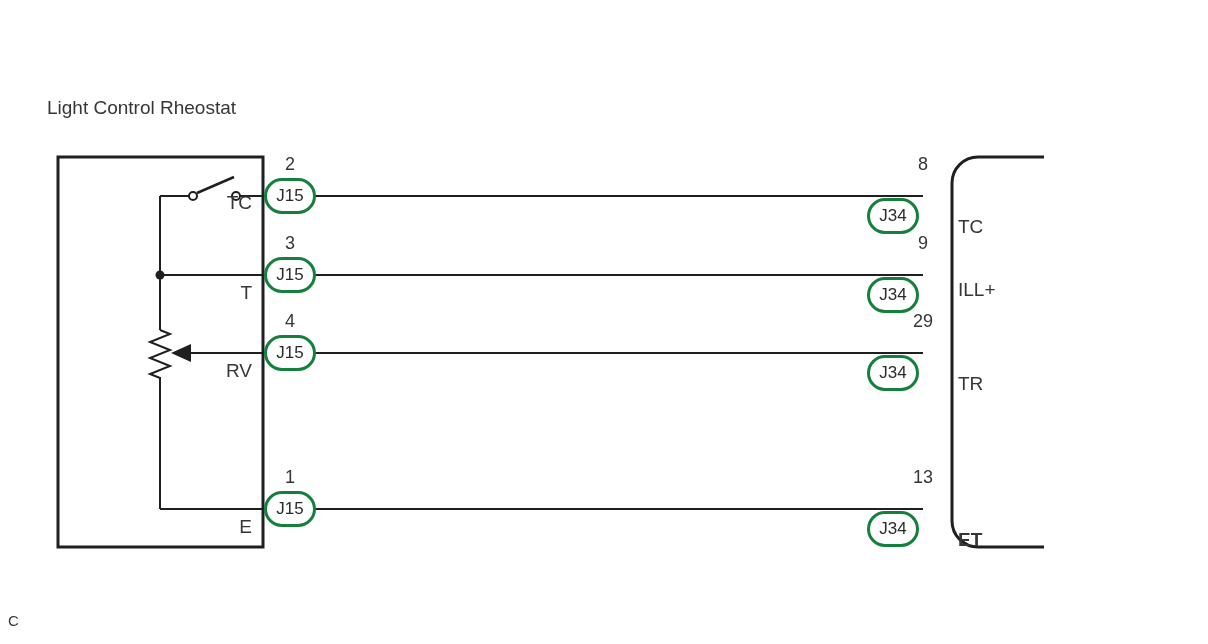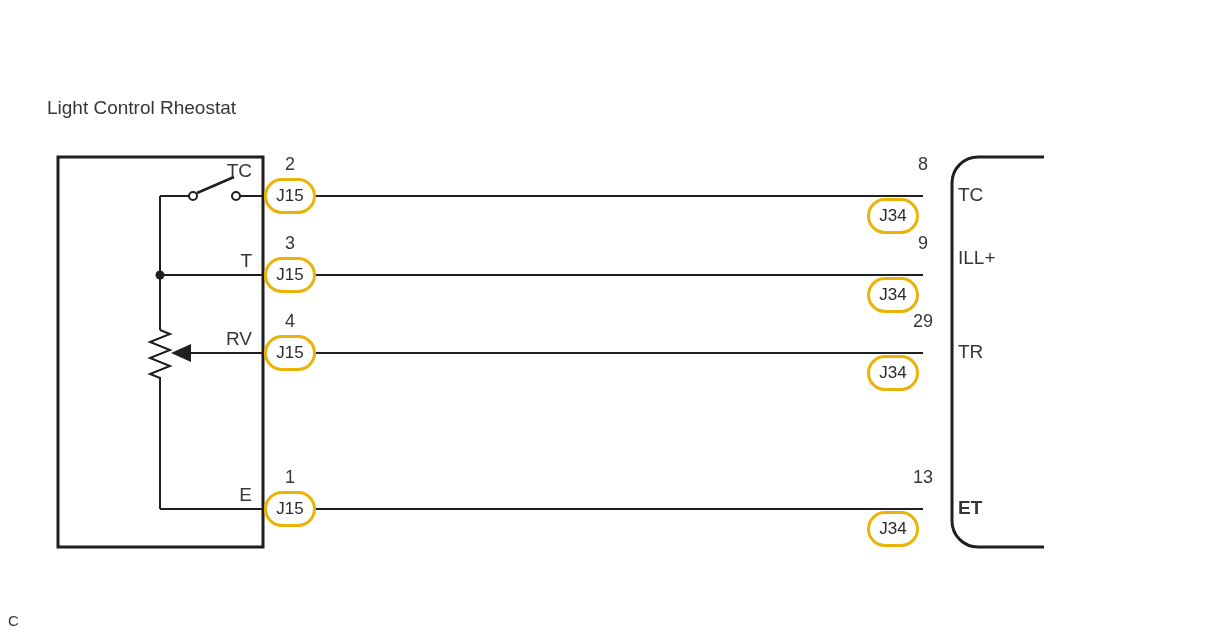"TC" .tlabel { margin-top: none -> 32px }
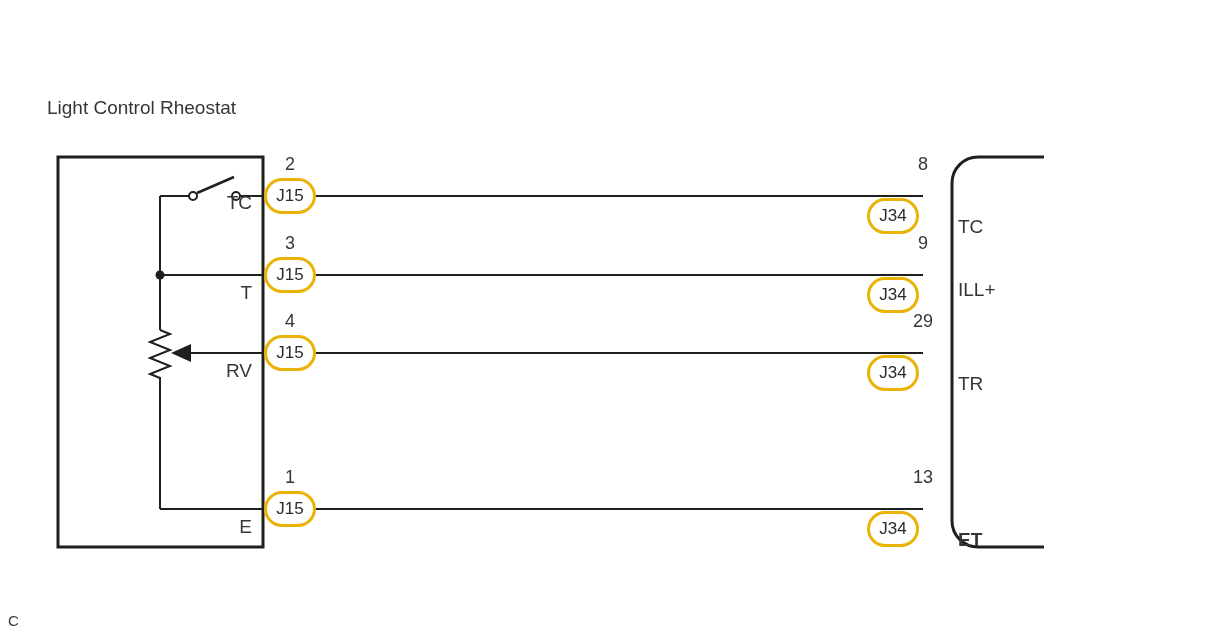"J15" .oval { border: 3px solid #eab308 -> 3px solid #15803d }
